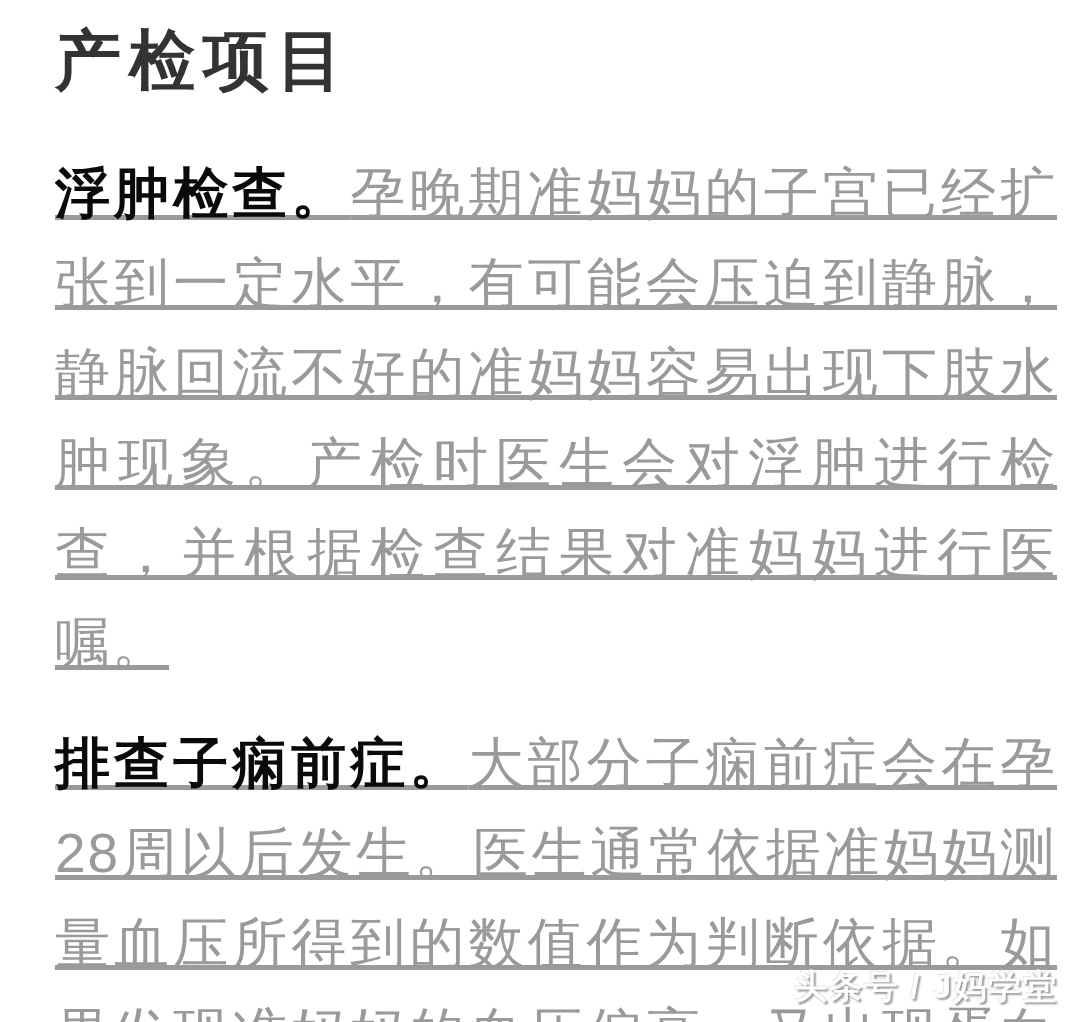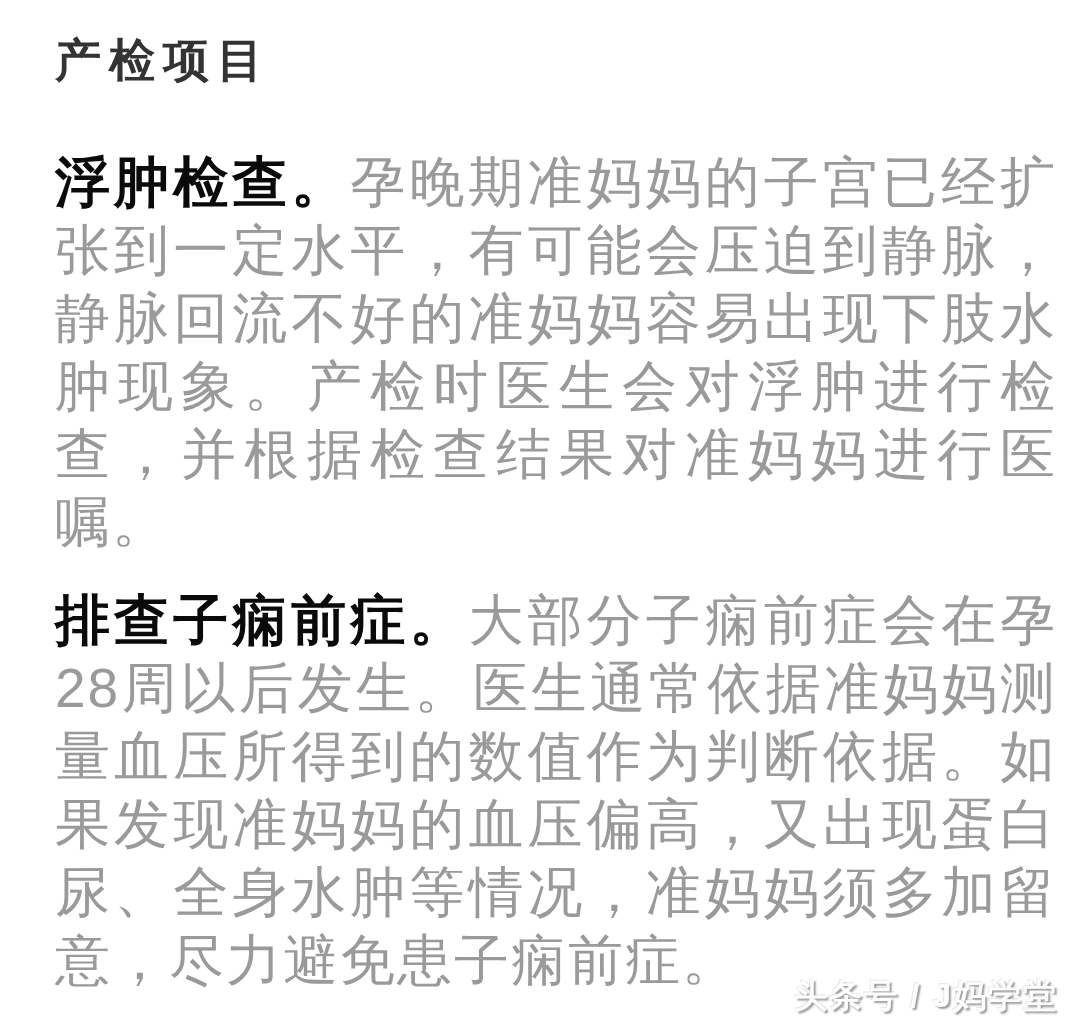"产检项目" .title { font-size: 46px -> 66px }
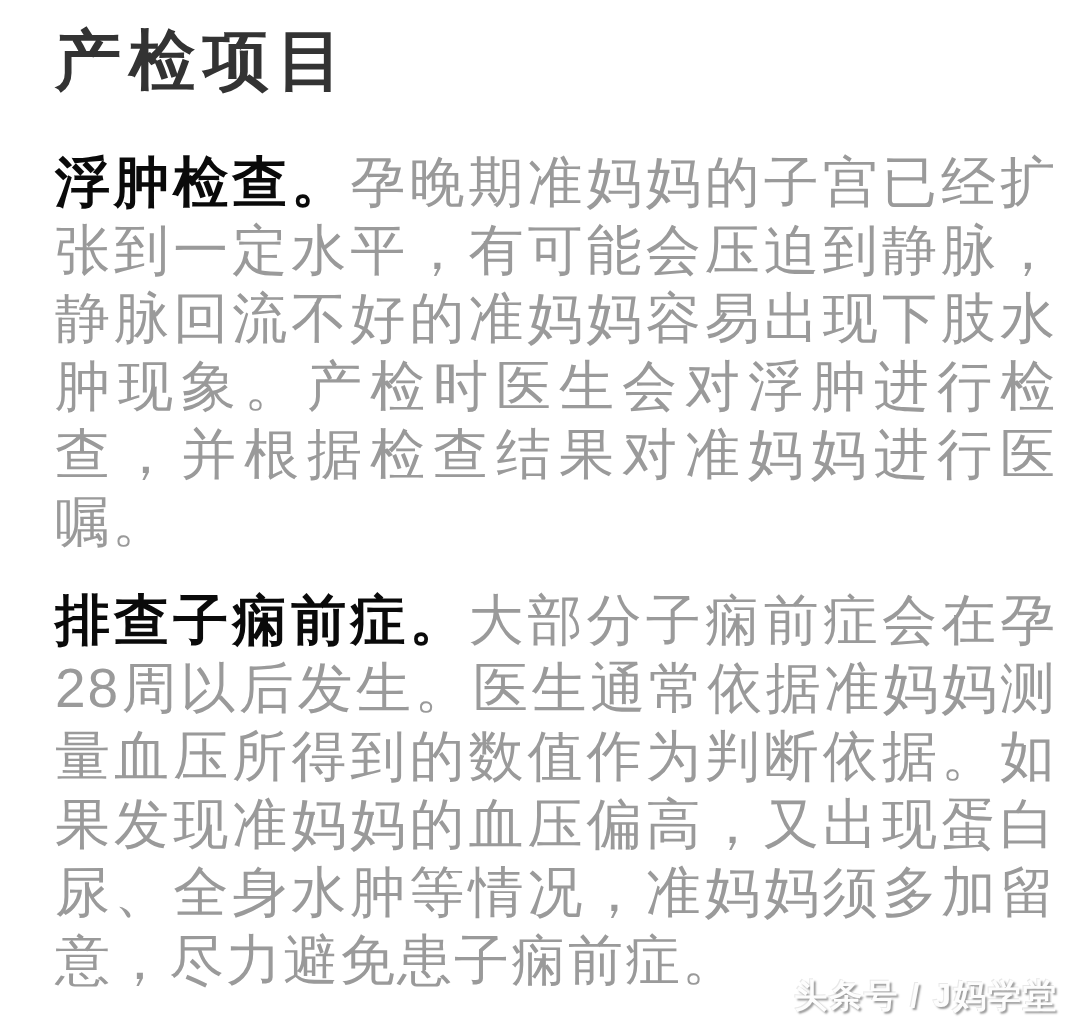"浮肿检查。孕晚期准妈妈的子宫已经扩张到一定水平，有可能会压迫到静脉，静脉回流不好" .para { line-height: 68px -> 90px; text-decoration: none -> underline }
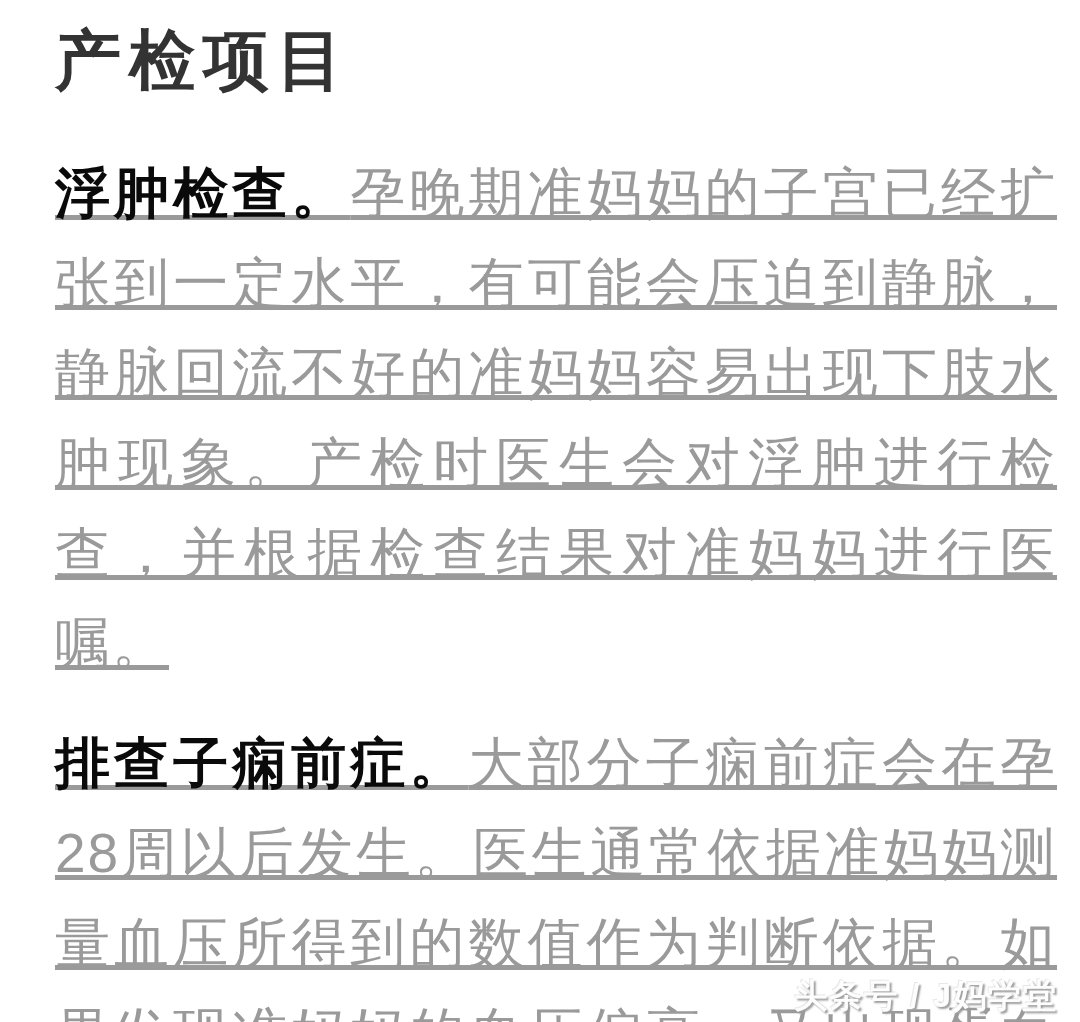"头条号 / J妈学堂" .watermark { bottom: 7px -> 16px }
